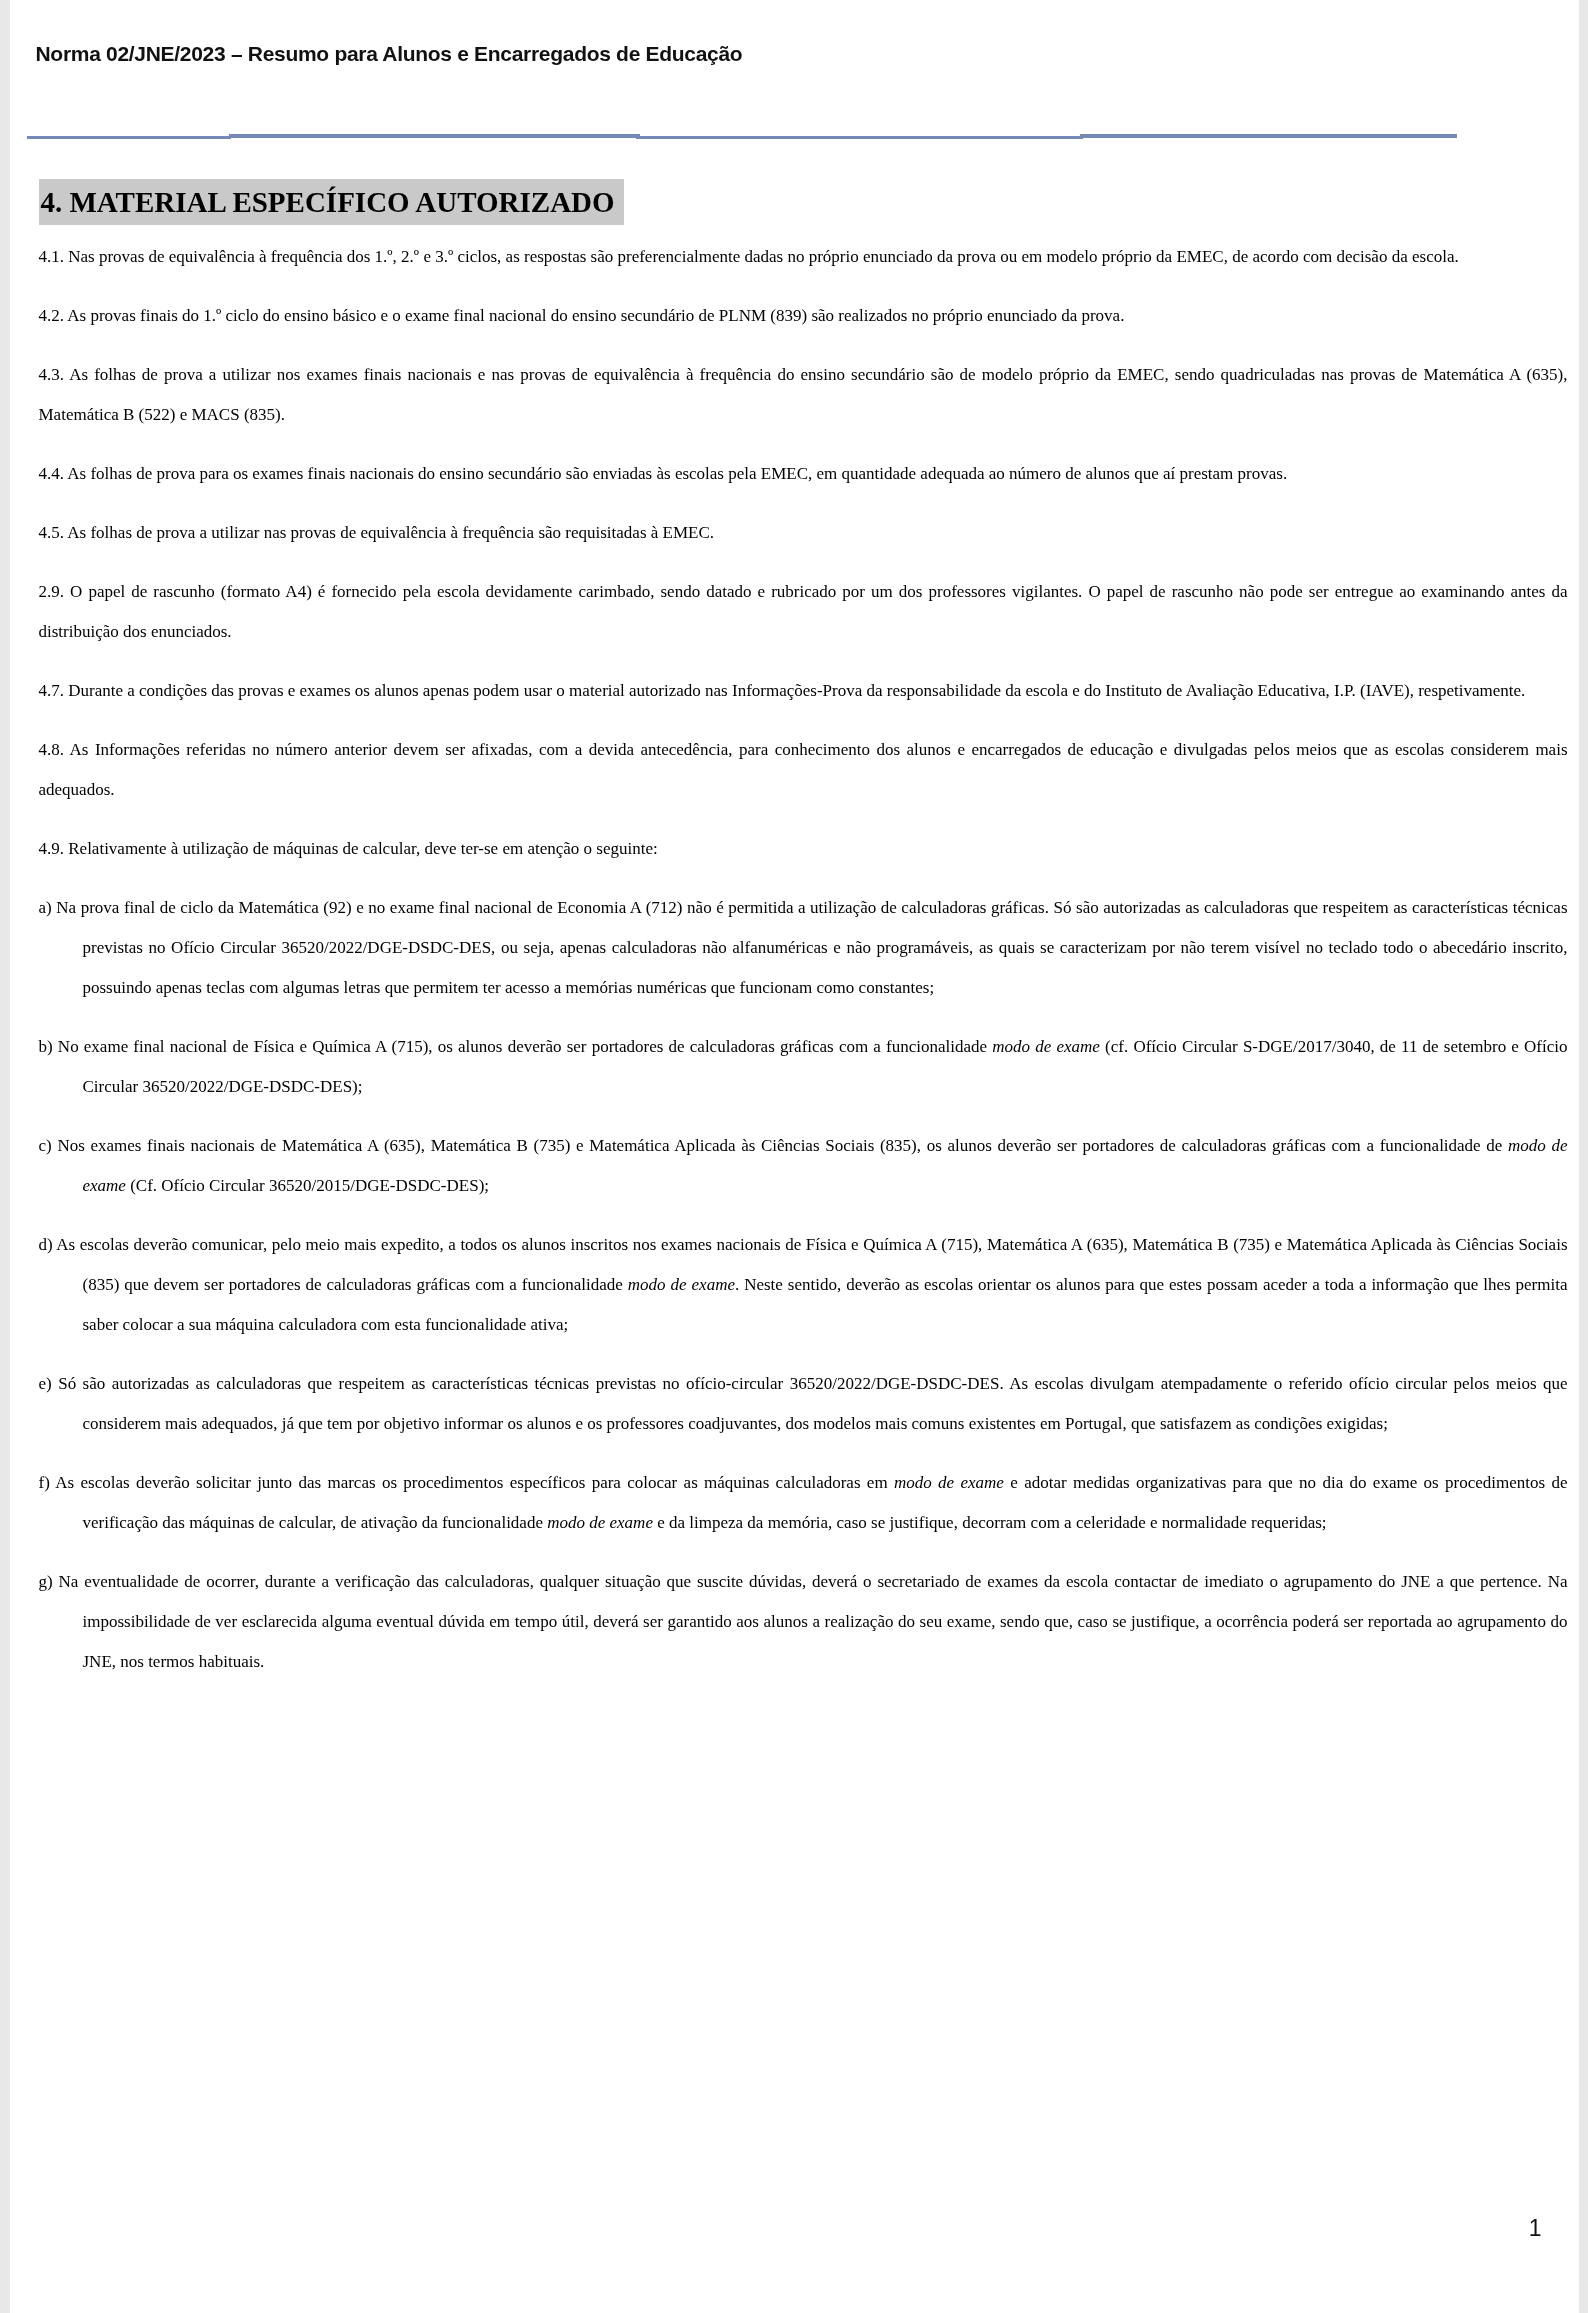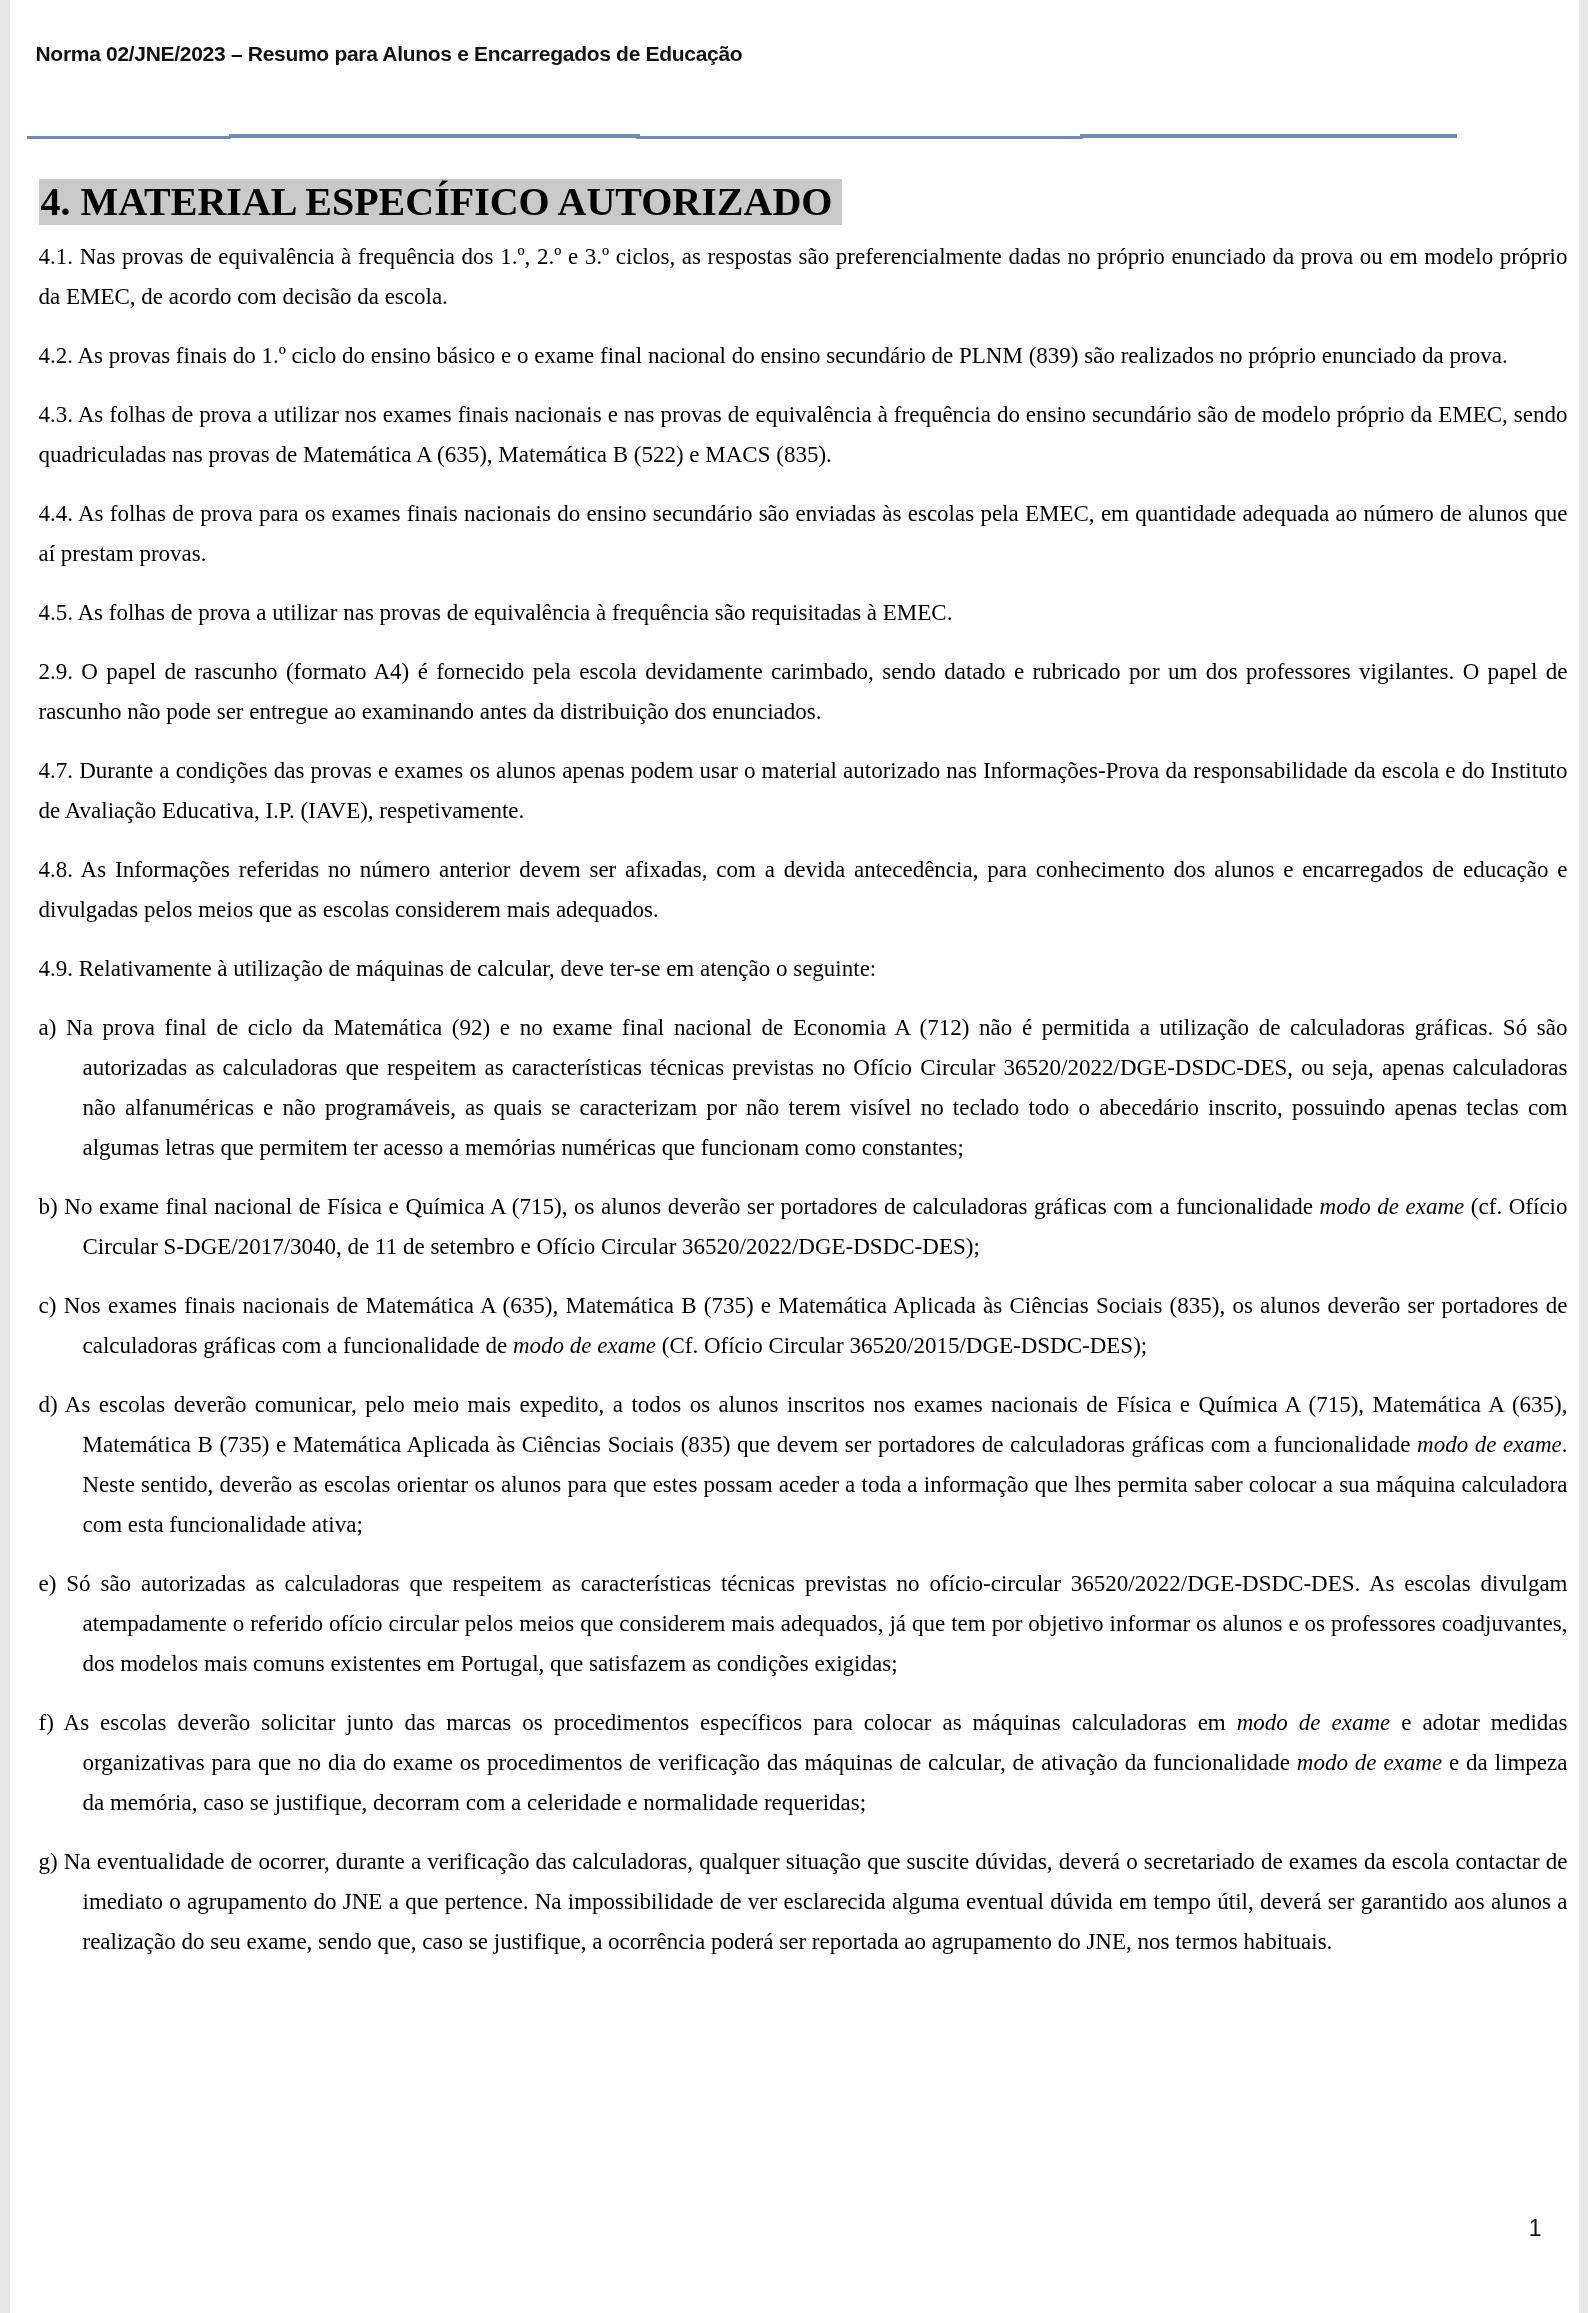"4. MATERIAL ESPECÍFICO AUTORIZADO" .section-title { font-size: 40px -> 29px }
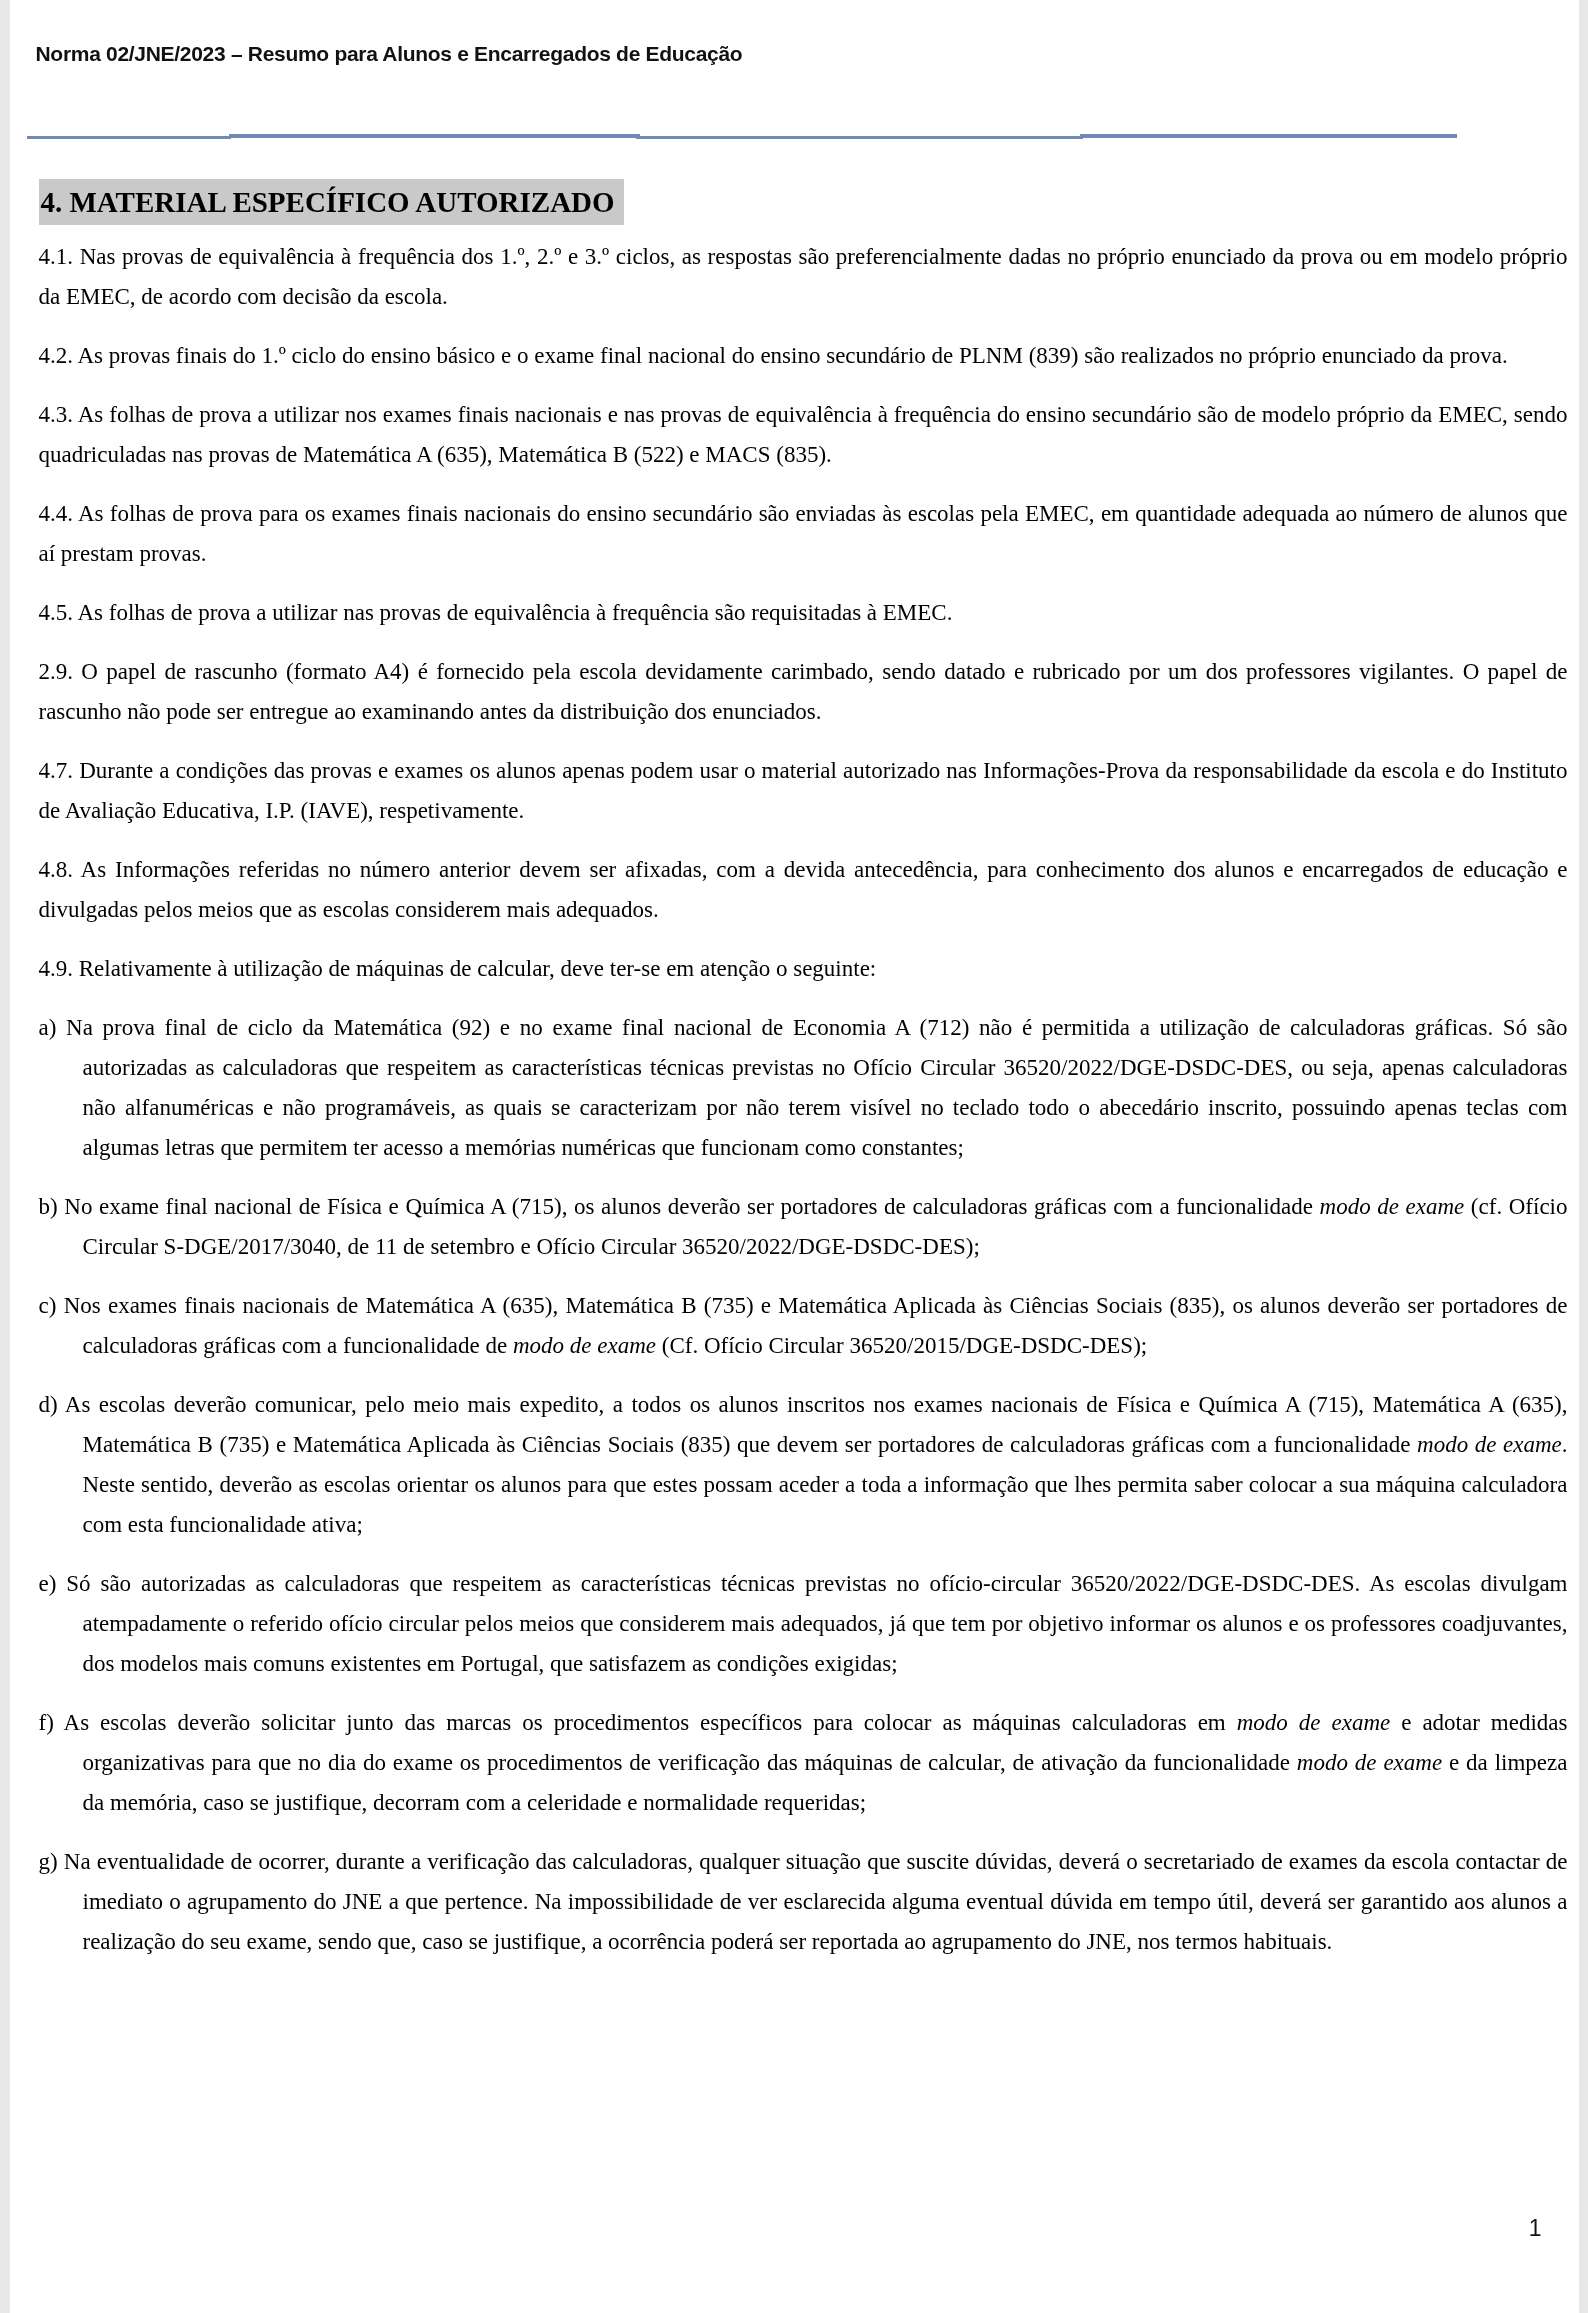"4.1. Nas provas de equivalência" .para, .item { font-size: 23px -> 17px }
